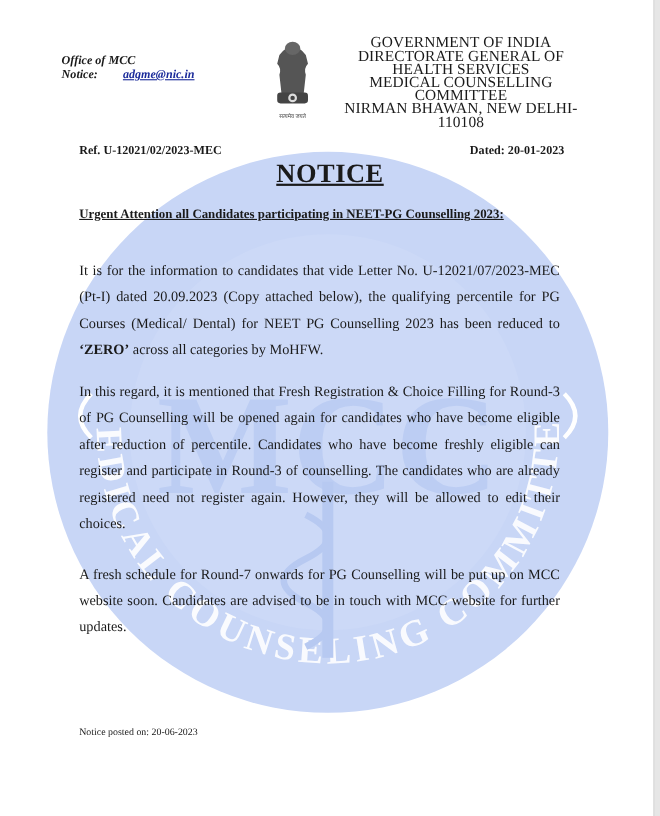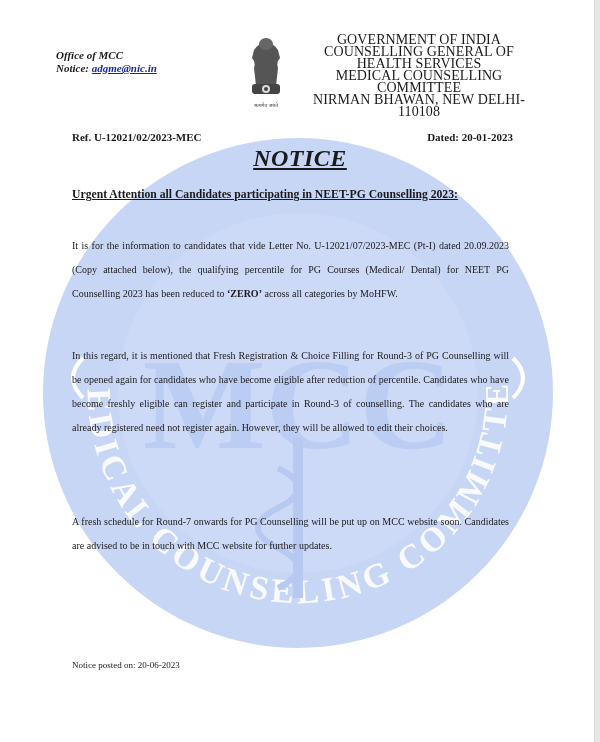"COUNSELLING GENERAL OF HEALTH SERVICES" div { text: COUNSELLING -> DIRECTORATE }
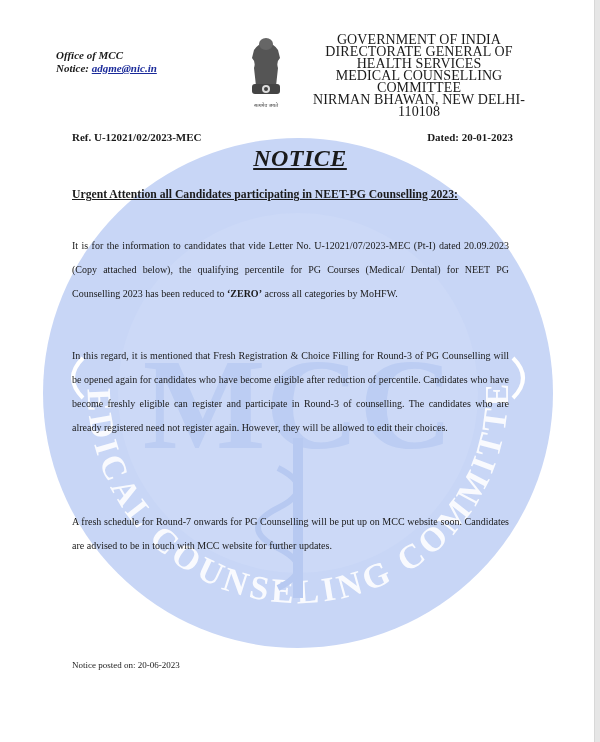"adgme@nic.in" .hdr-left a { margin-left: none -> 20px }
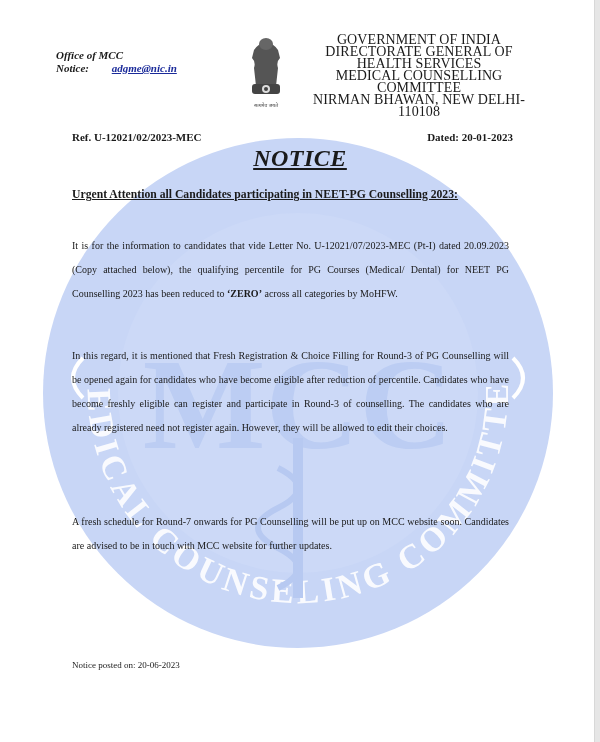"NOTICE" .title { font-style: italic -> none }
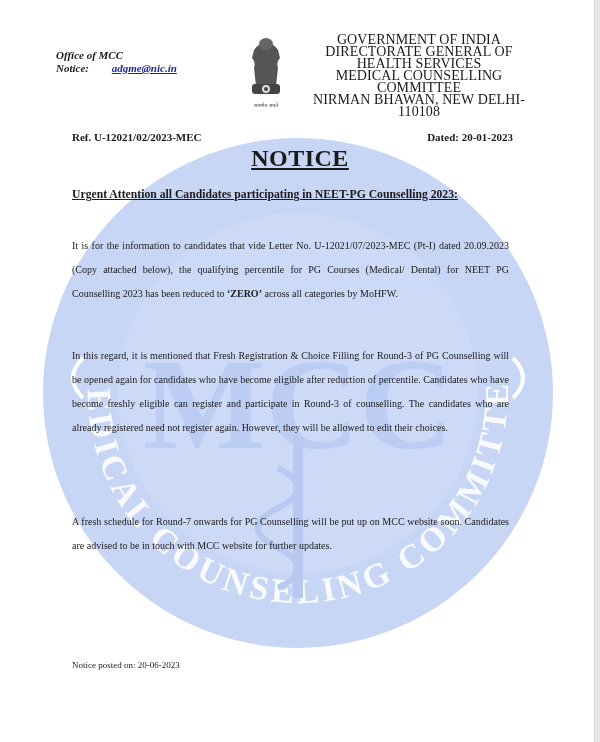"It is for the information" .para { font-size: 10px -> 13px }
